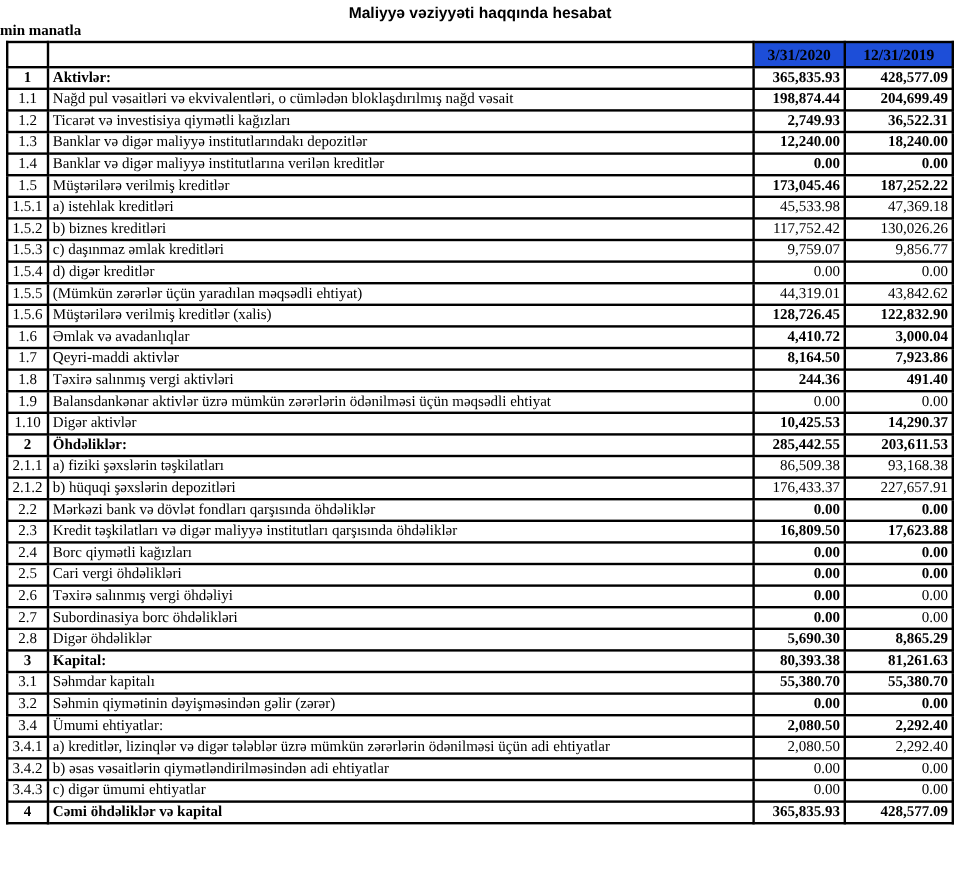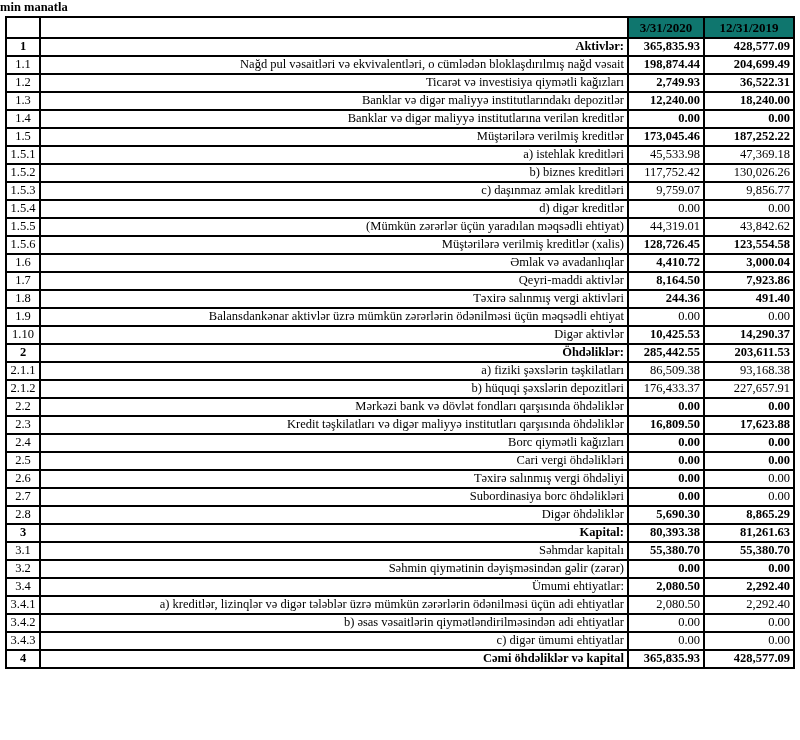"Maliyyə vəziyyəti haqqında hesabat" div.title { html: none -> <div>Maliyyə vəziyyəti haqqında hesabat</div> }
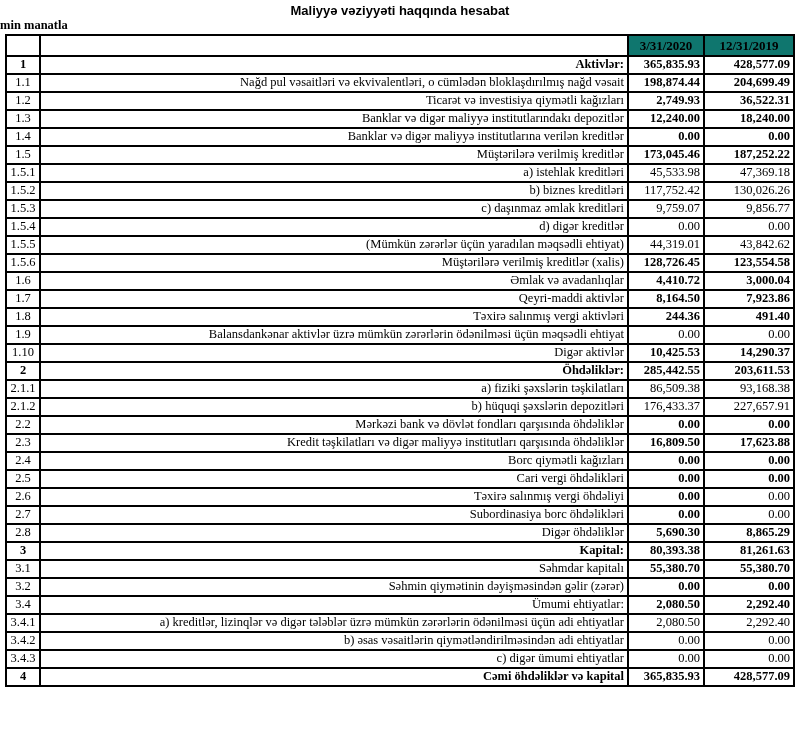"3/31/2020" tr.header-row td.date-cell { background: #0f766e -> #1d4ed8 }
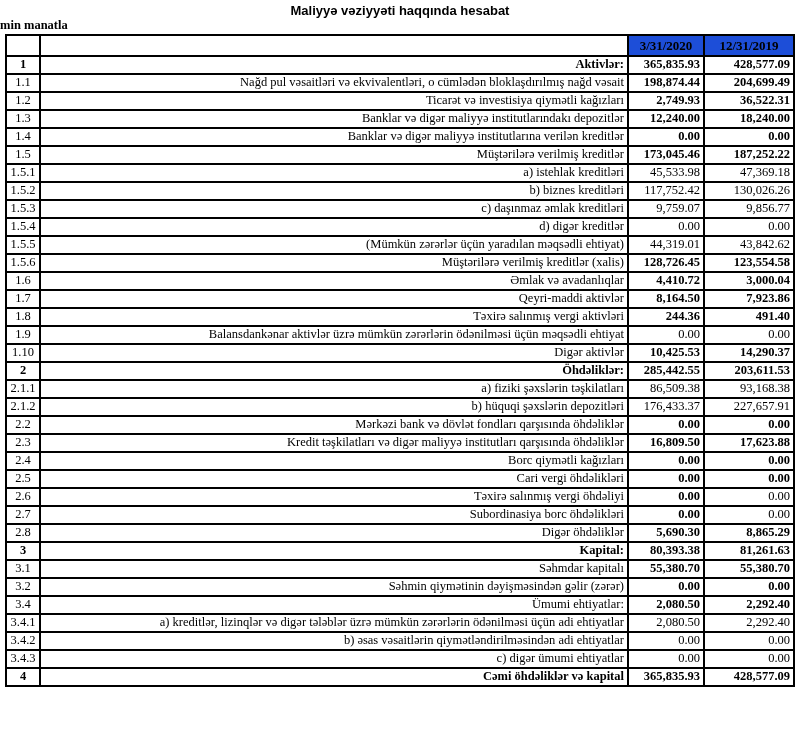"Aktivlər:" td.cell-label { text-align: right -> left }
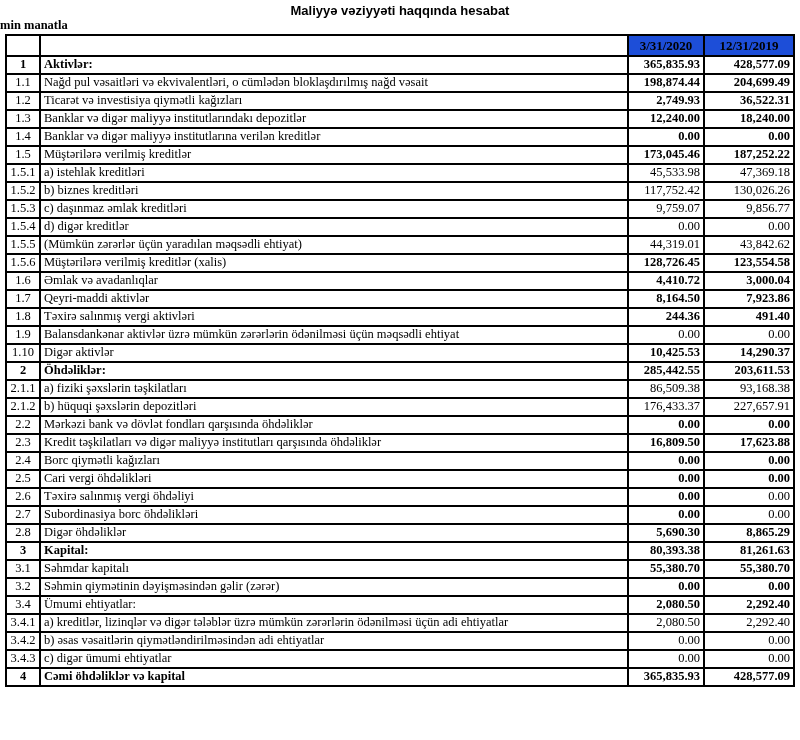"123,554.58" td.cell-val { text: 123,554.58 -> 122,832.90 }
